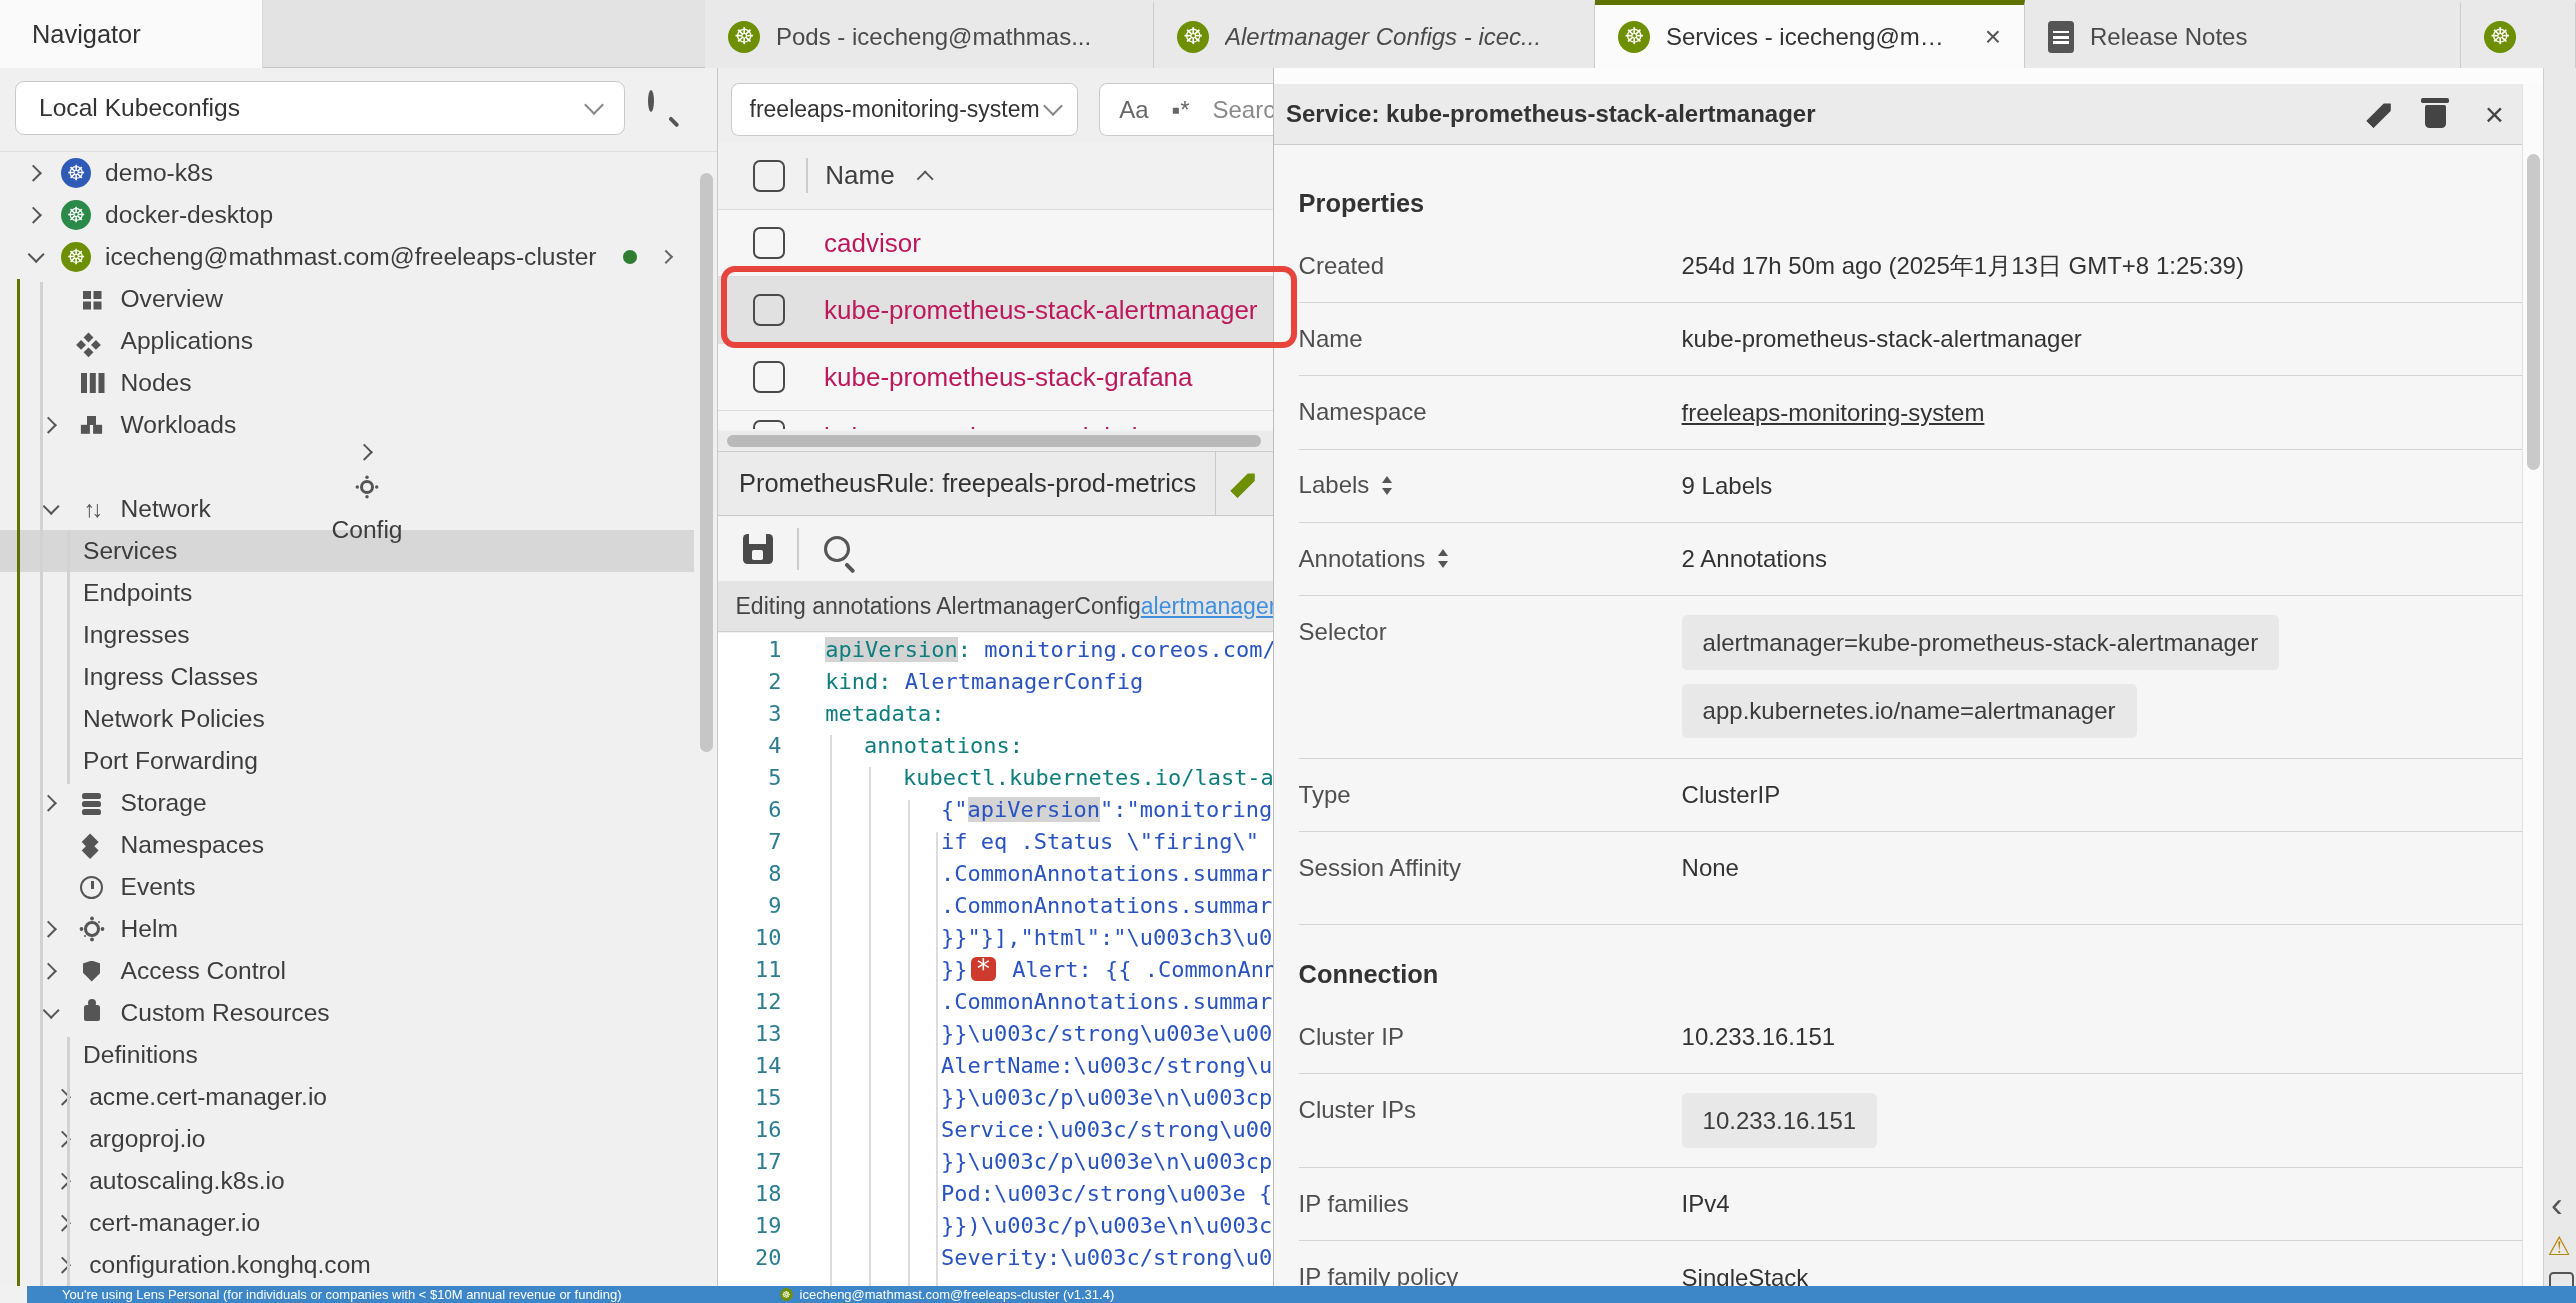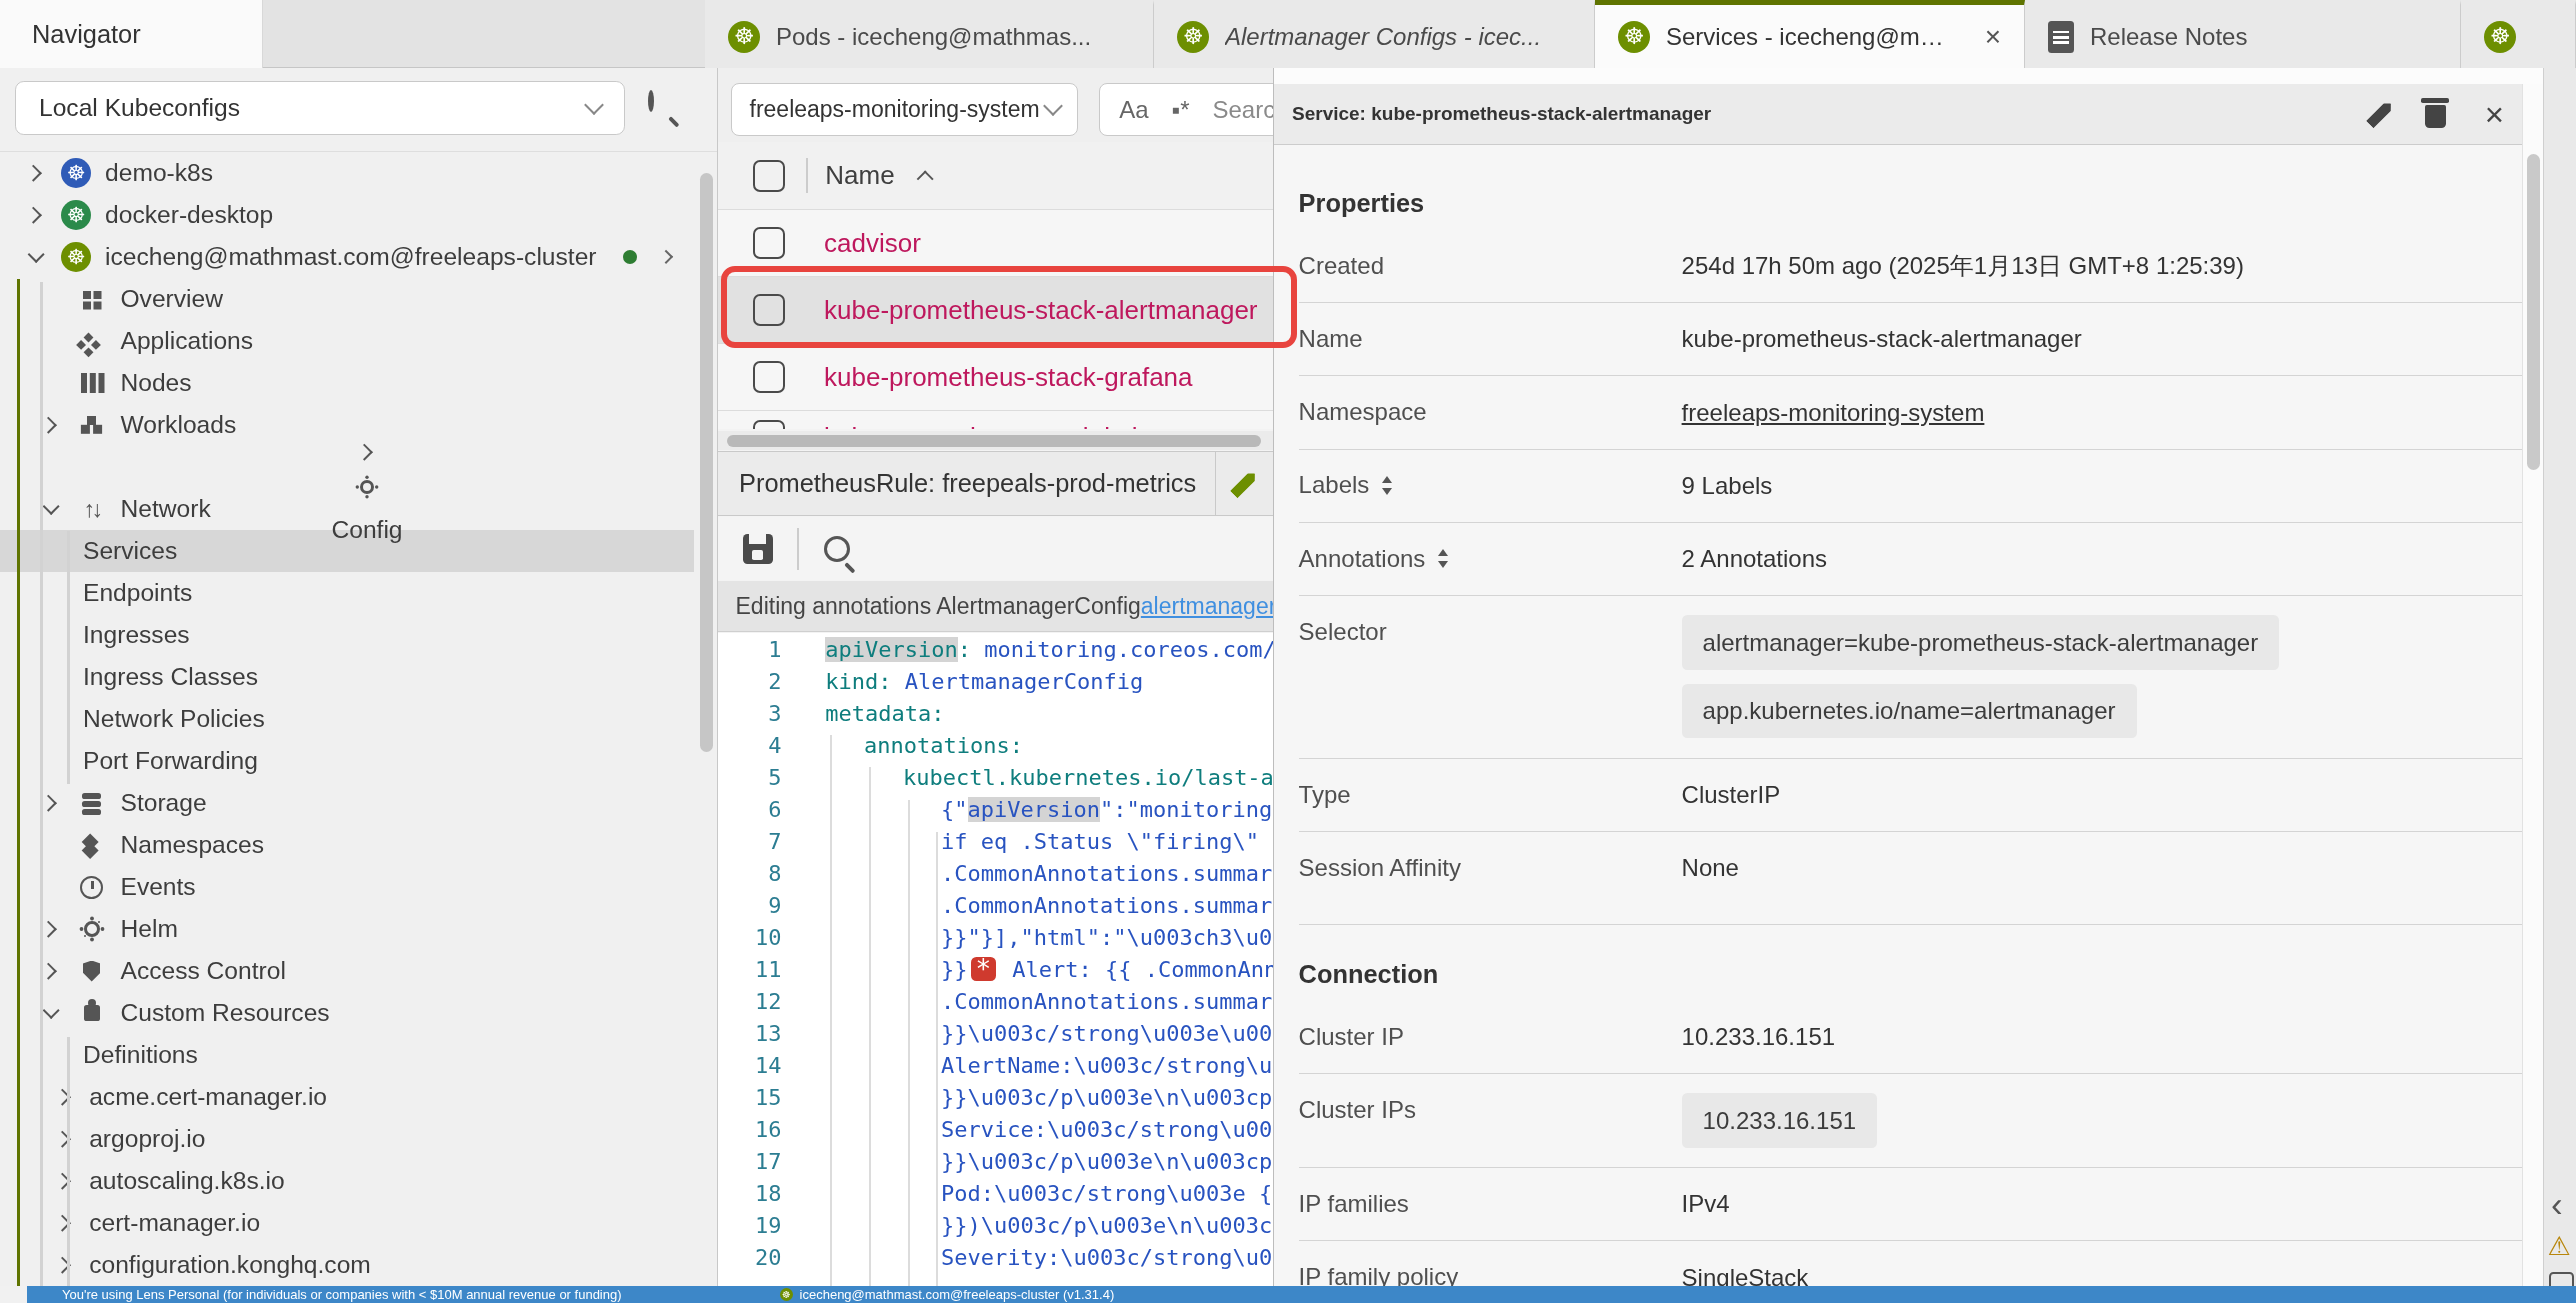"Service:" #detail-header .title { font-size: 19px -> 24px; padding-left: 18px -> 12px }
